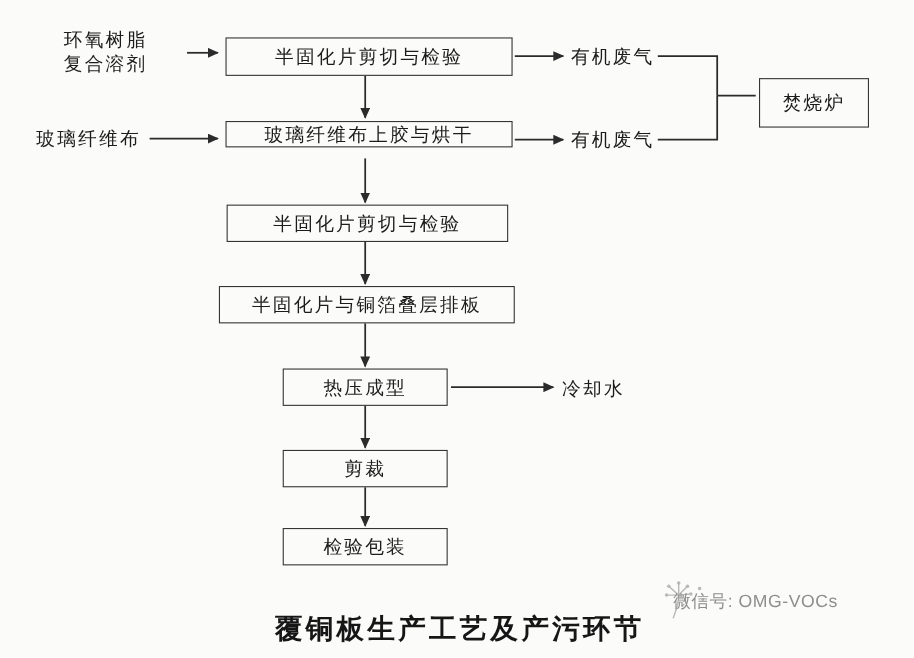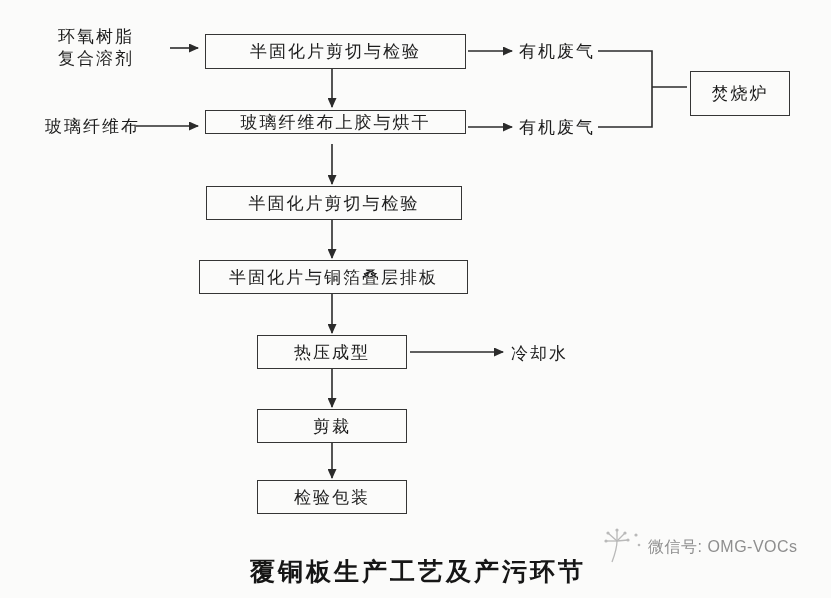"玻璃纤维布" div.label { margin-left: 12px -> none }
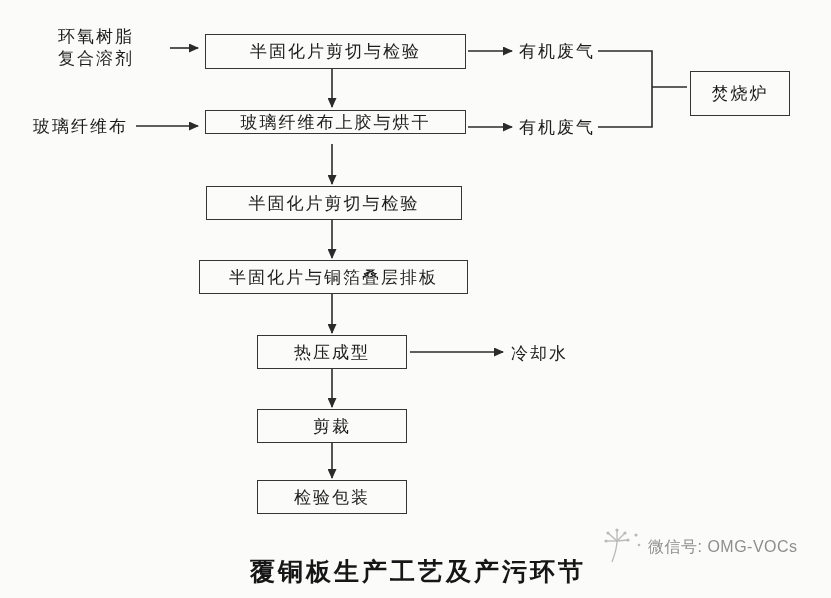"微信号: OMG-VOCs" .watermark { left: 648px -> 612px }
